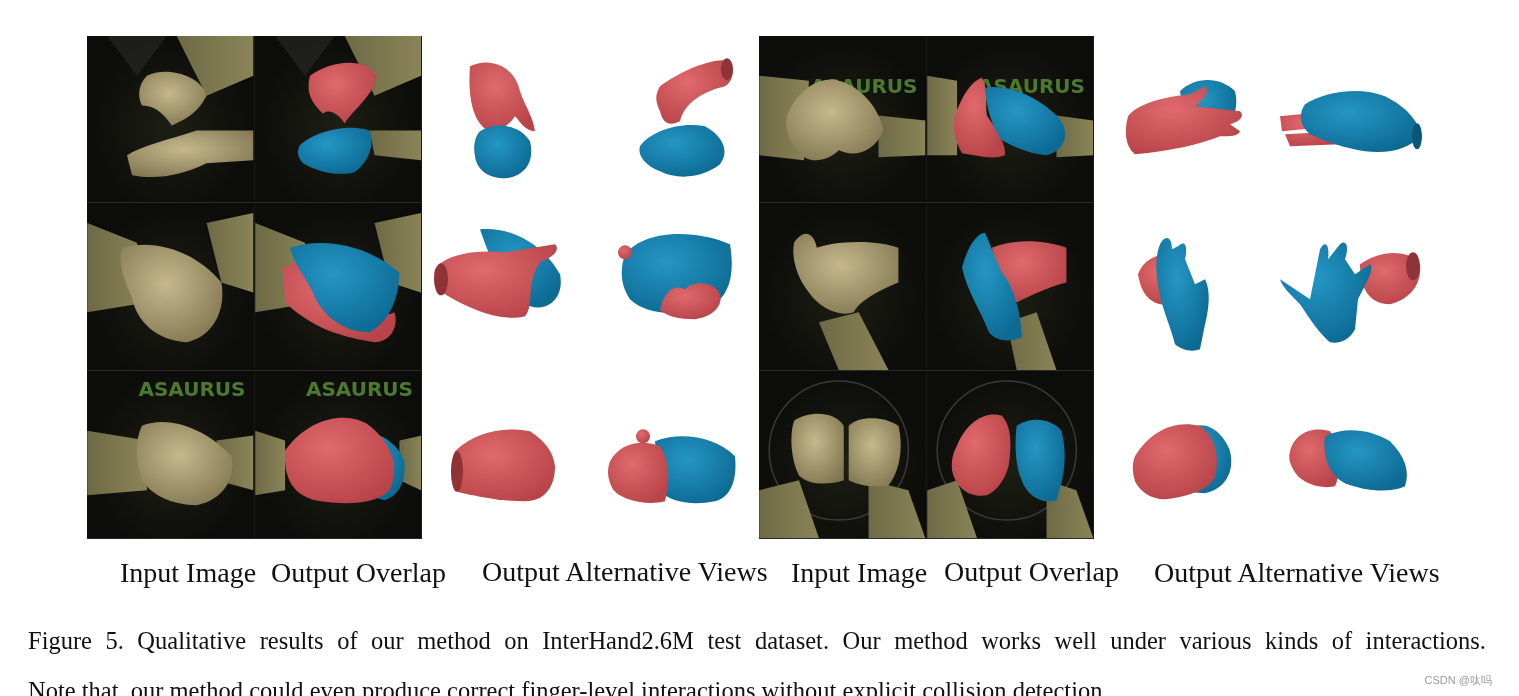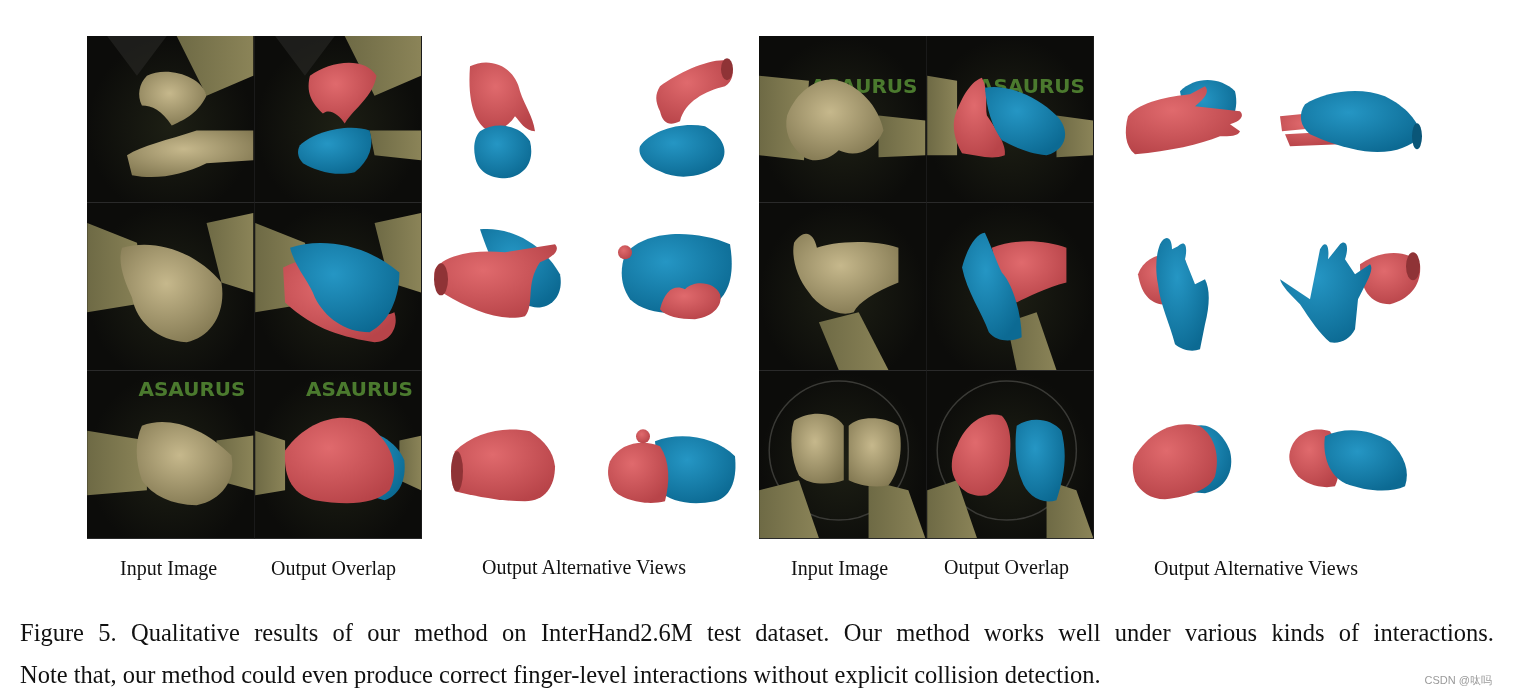"Input Image" .label { font-size: 20px -> 28px }
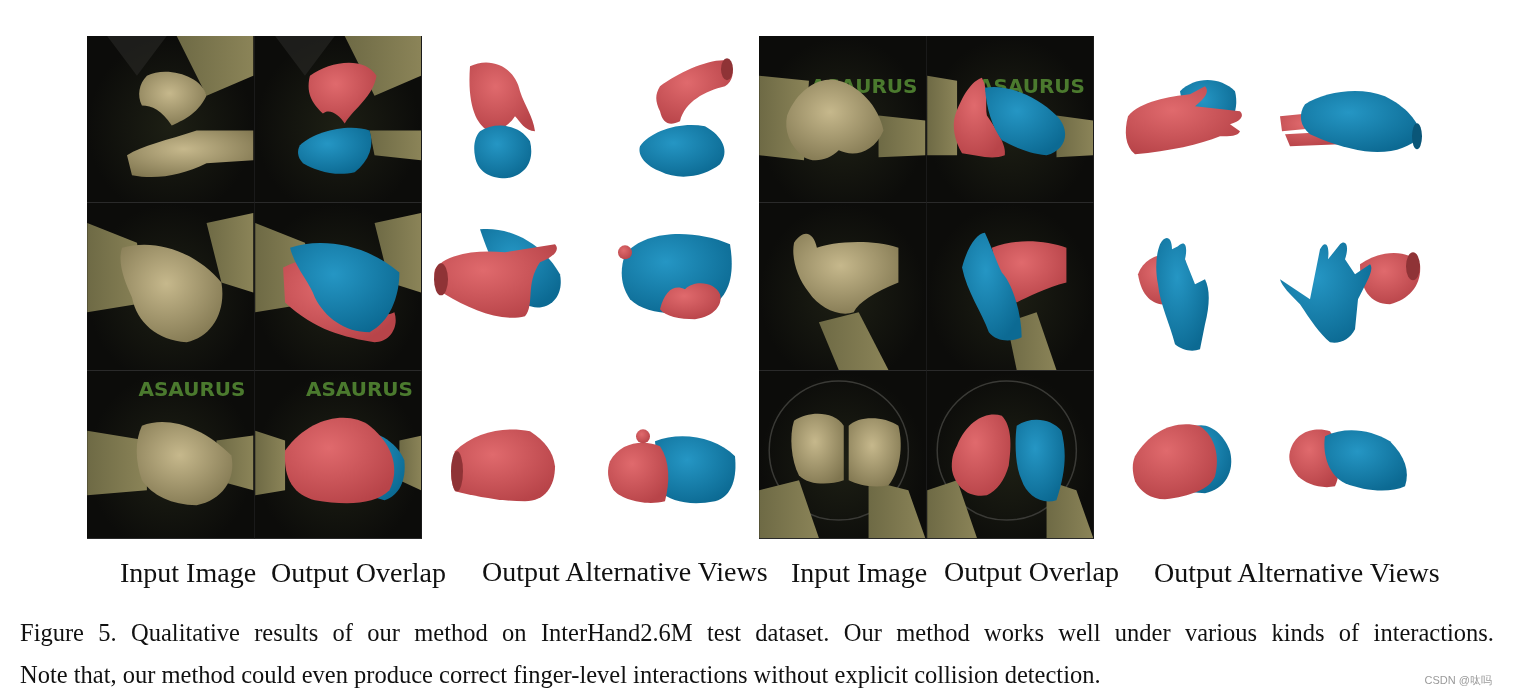"Figure 5. Qualitative results of" .caption p { margin: 8px -> 16px }
